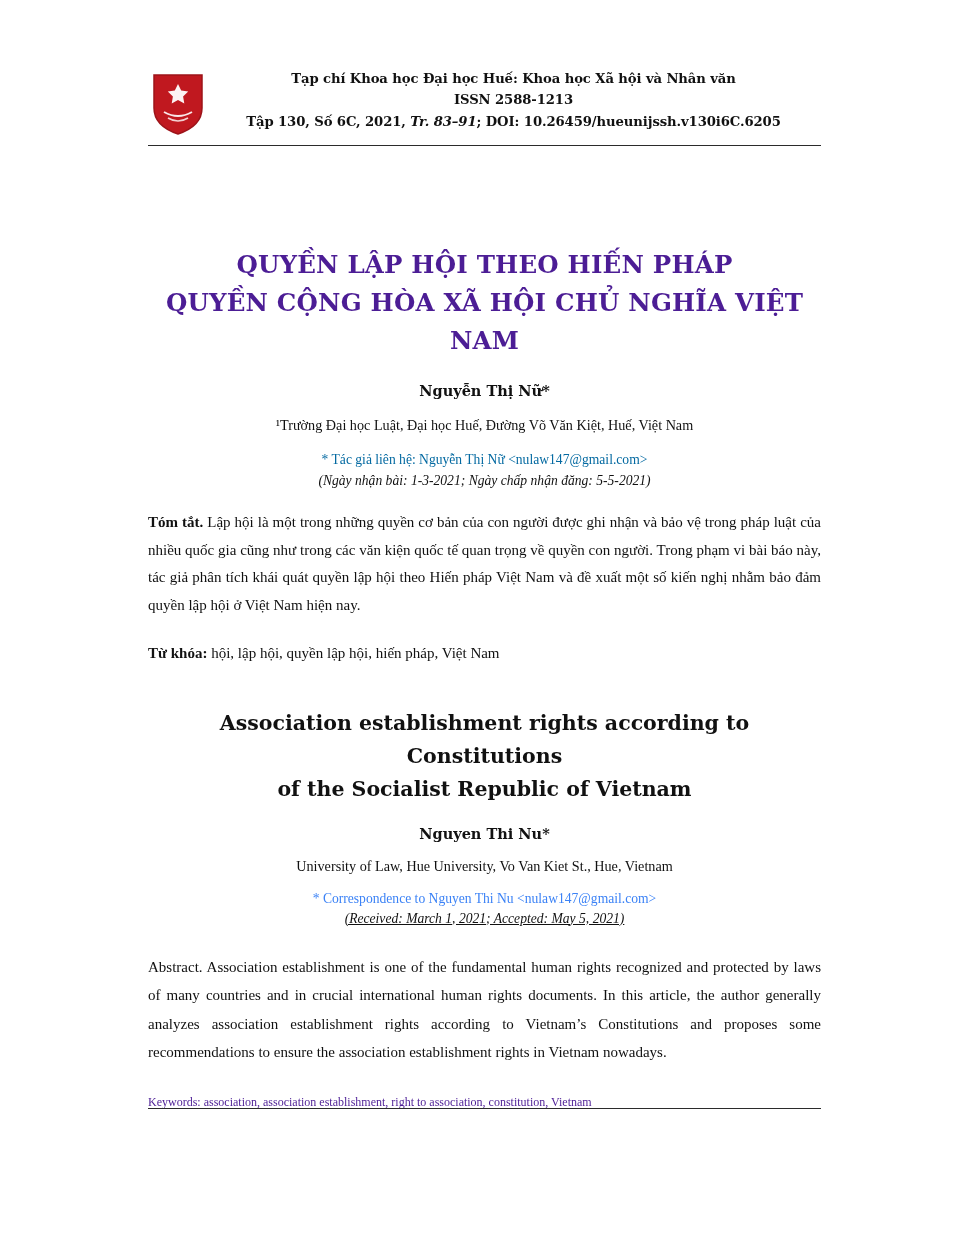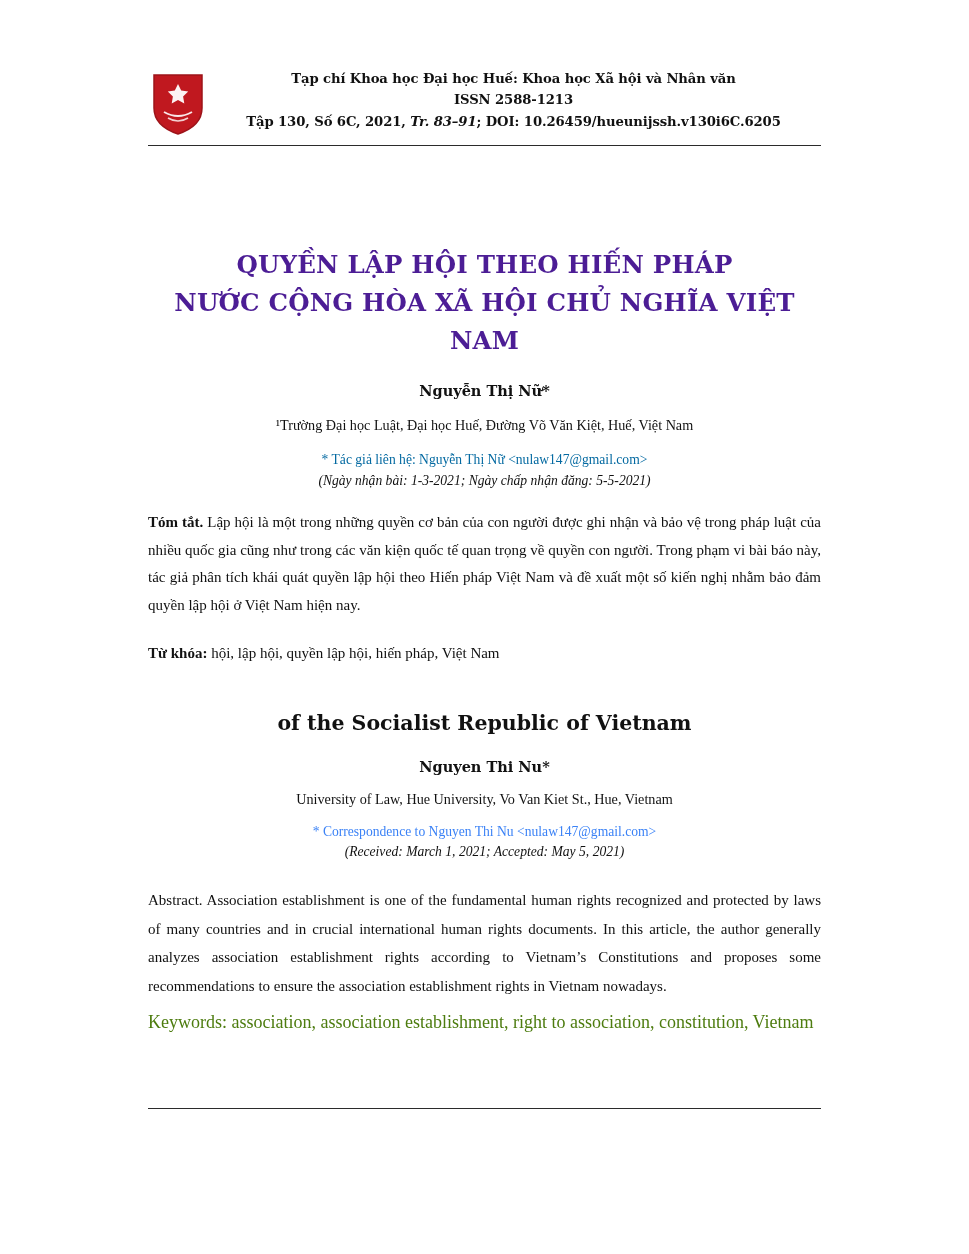"NƯỚC CỘNG HÒA XÃ HỘI" div { text: NƯỚC -> QUYỀN }
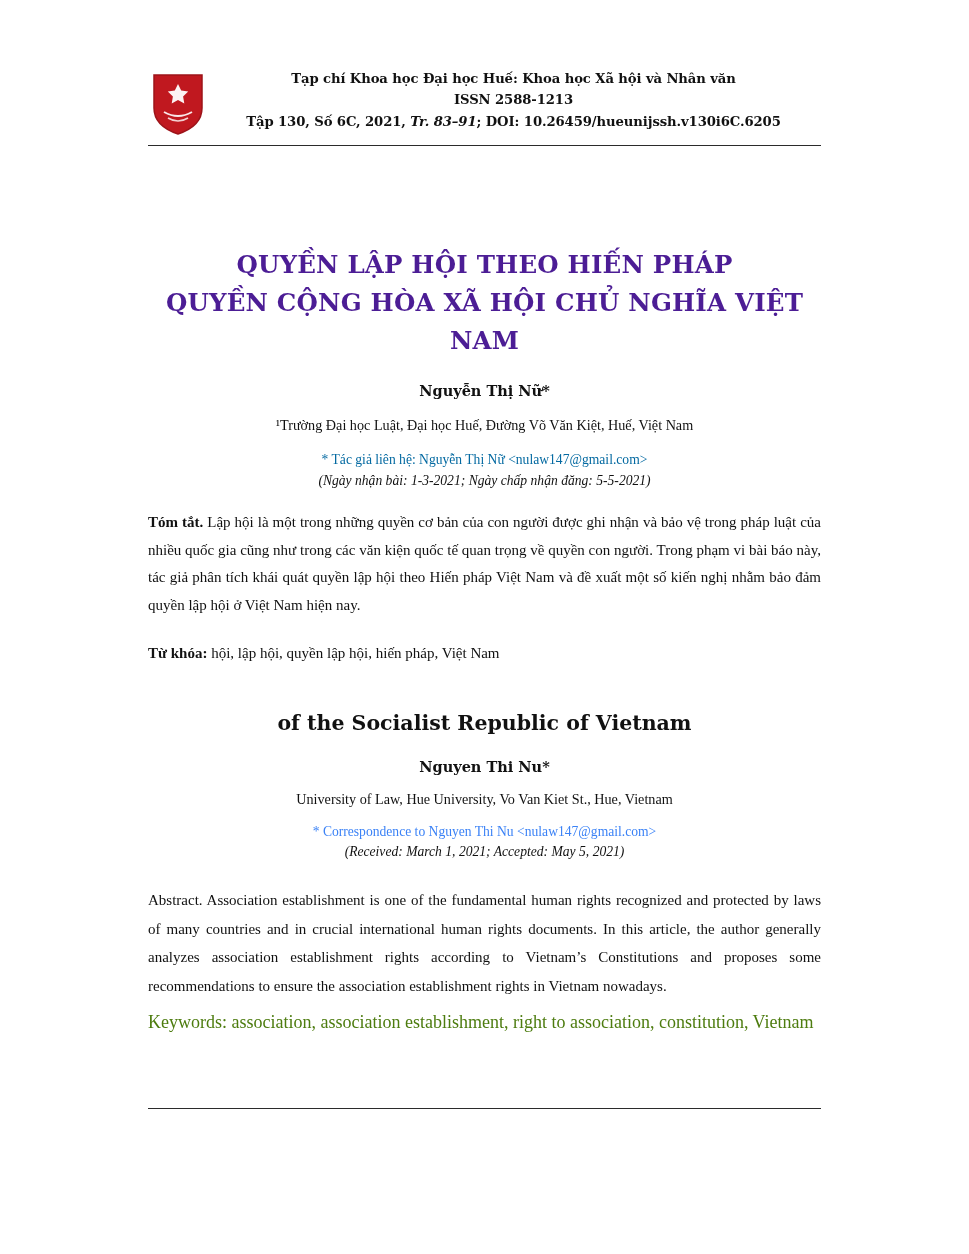"Association establishment rights" div { html: none -> <div>Association establishment rights according to Constitutions</div> }
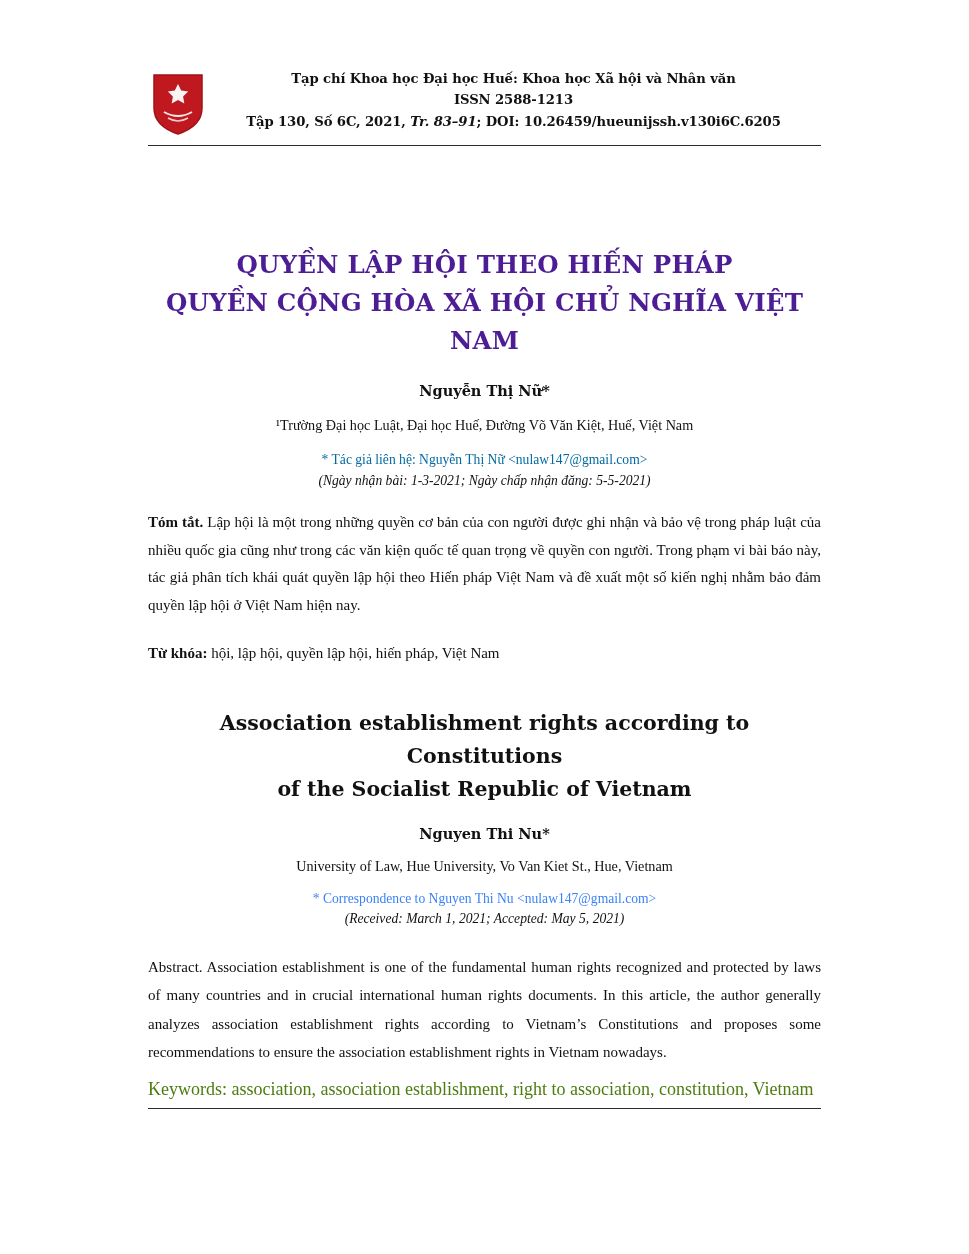"(Received: March 1, 2021; Accepted:" .dates-en { text-decoration: none -> underline }
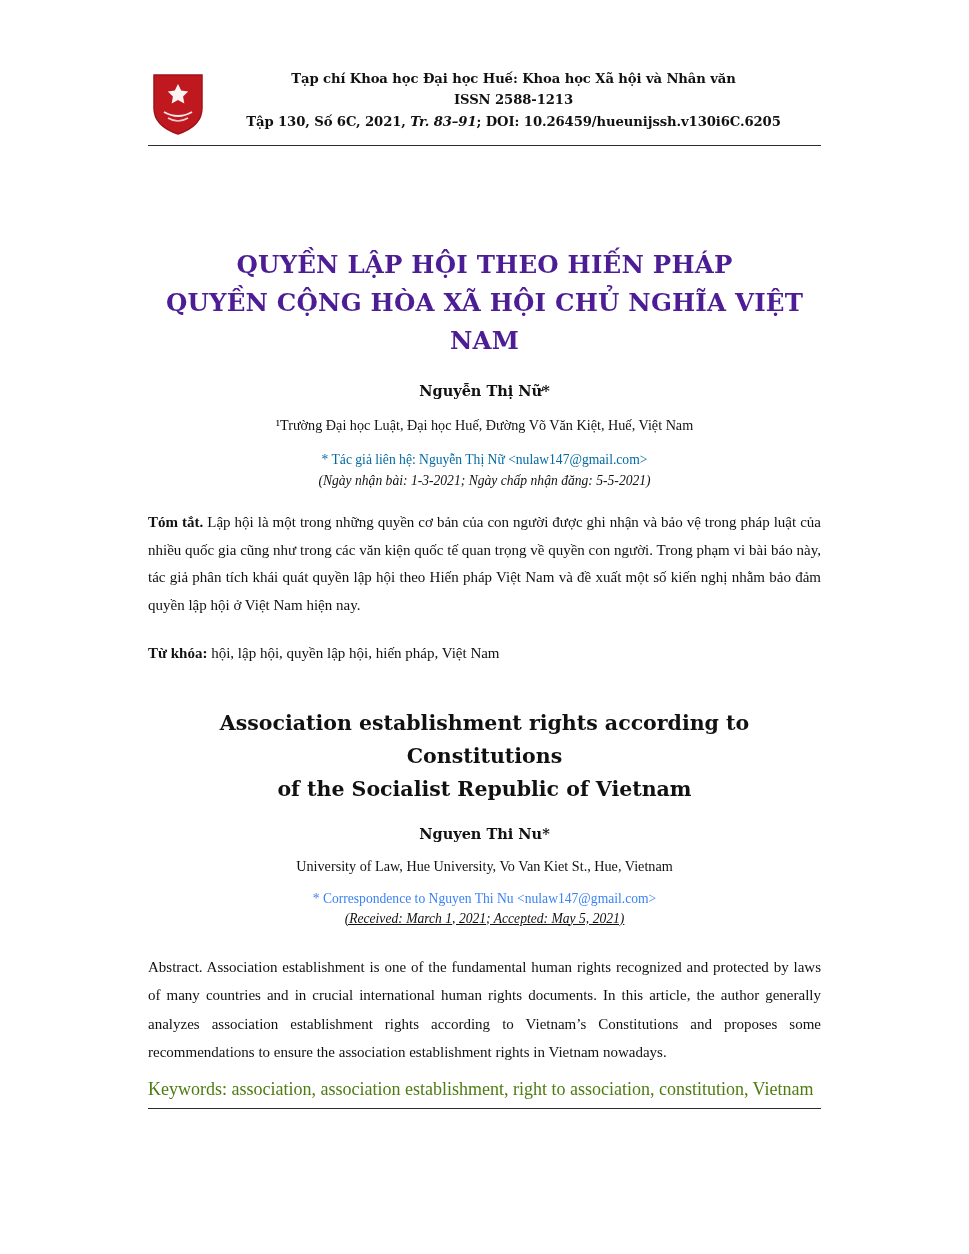"Keywords: association, association" .keywords-en { color: #4d7c0f -> #4c1d95; font-size: 18px -> 12px; margin-top: 12px -> 28px }
